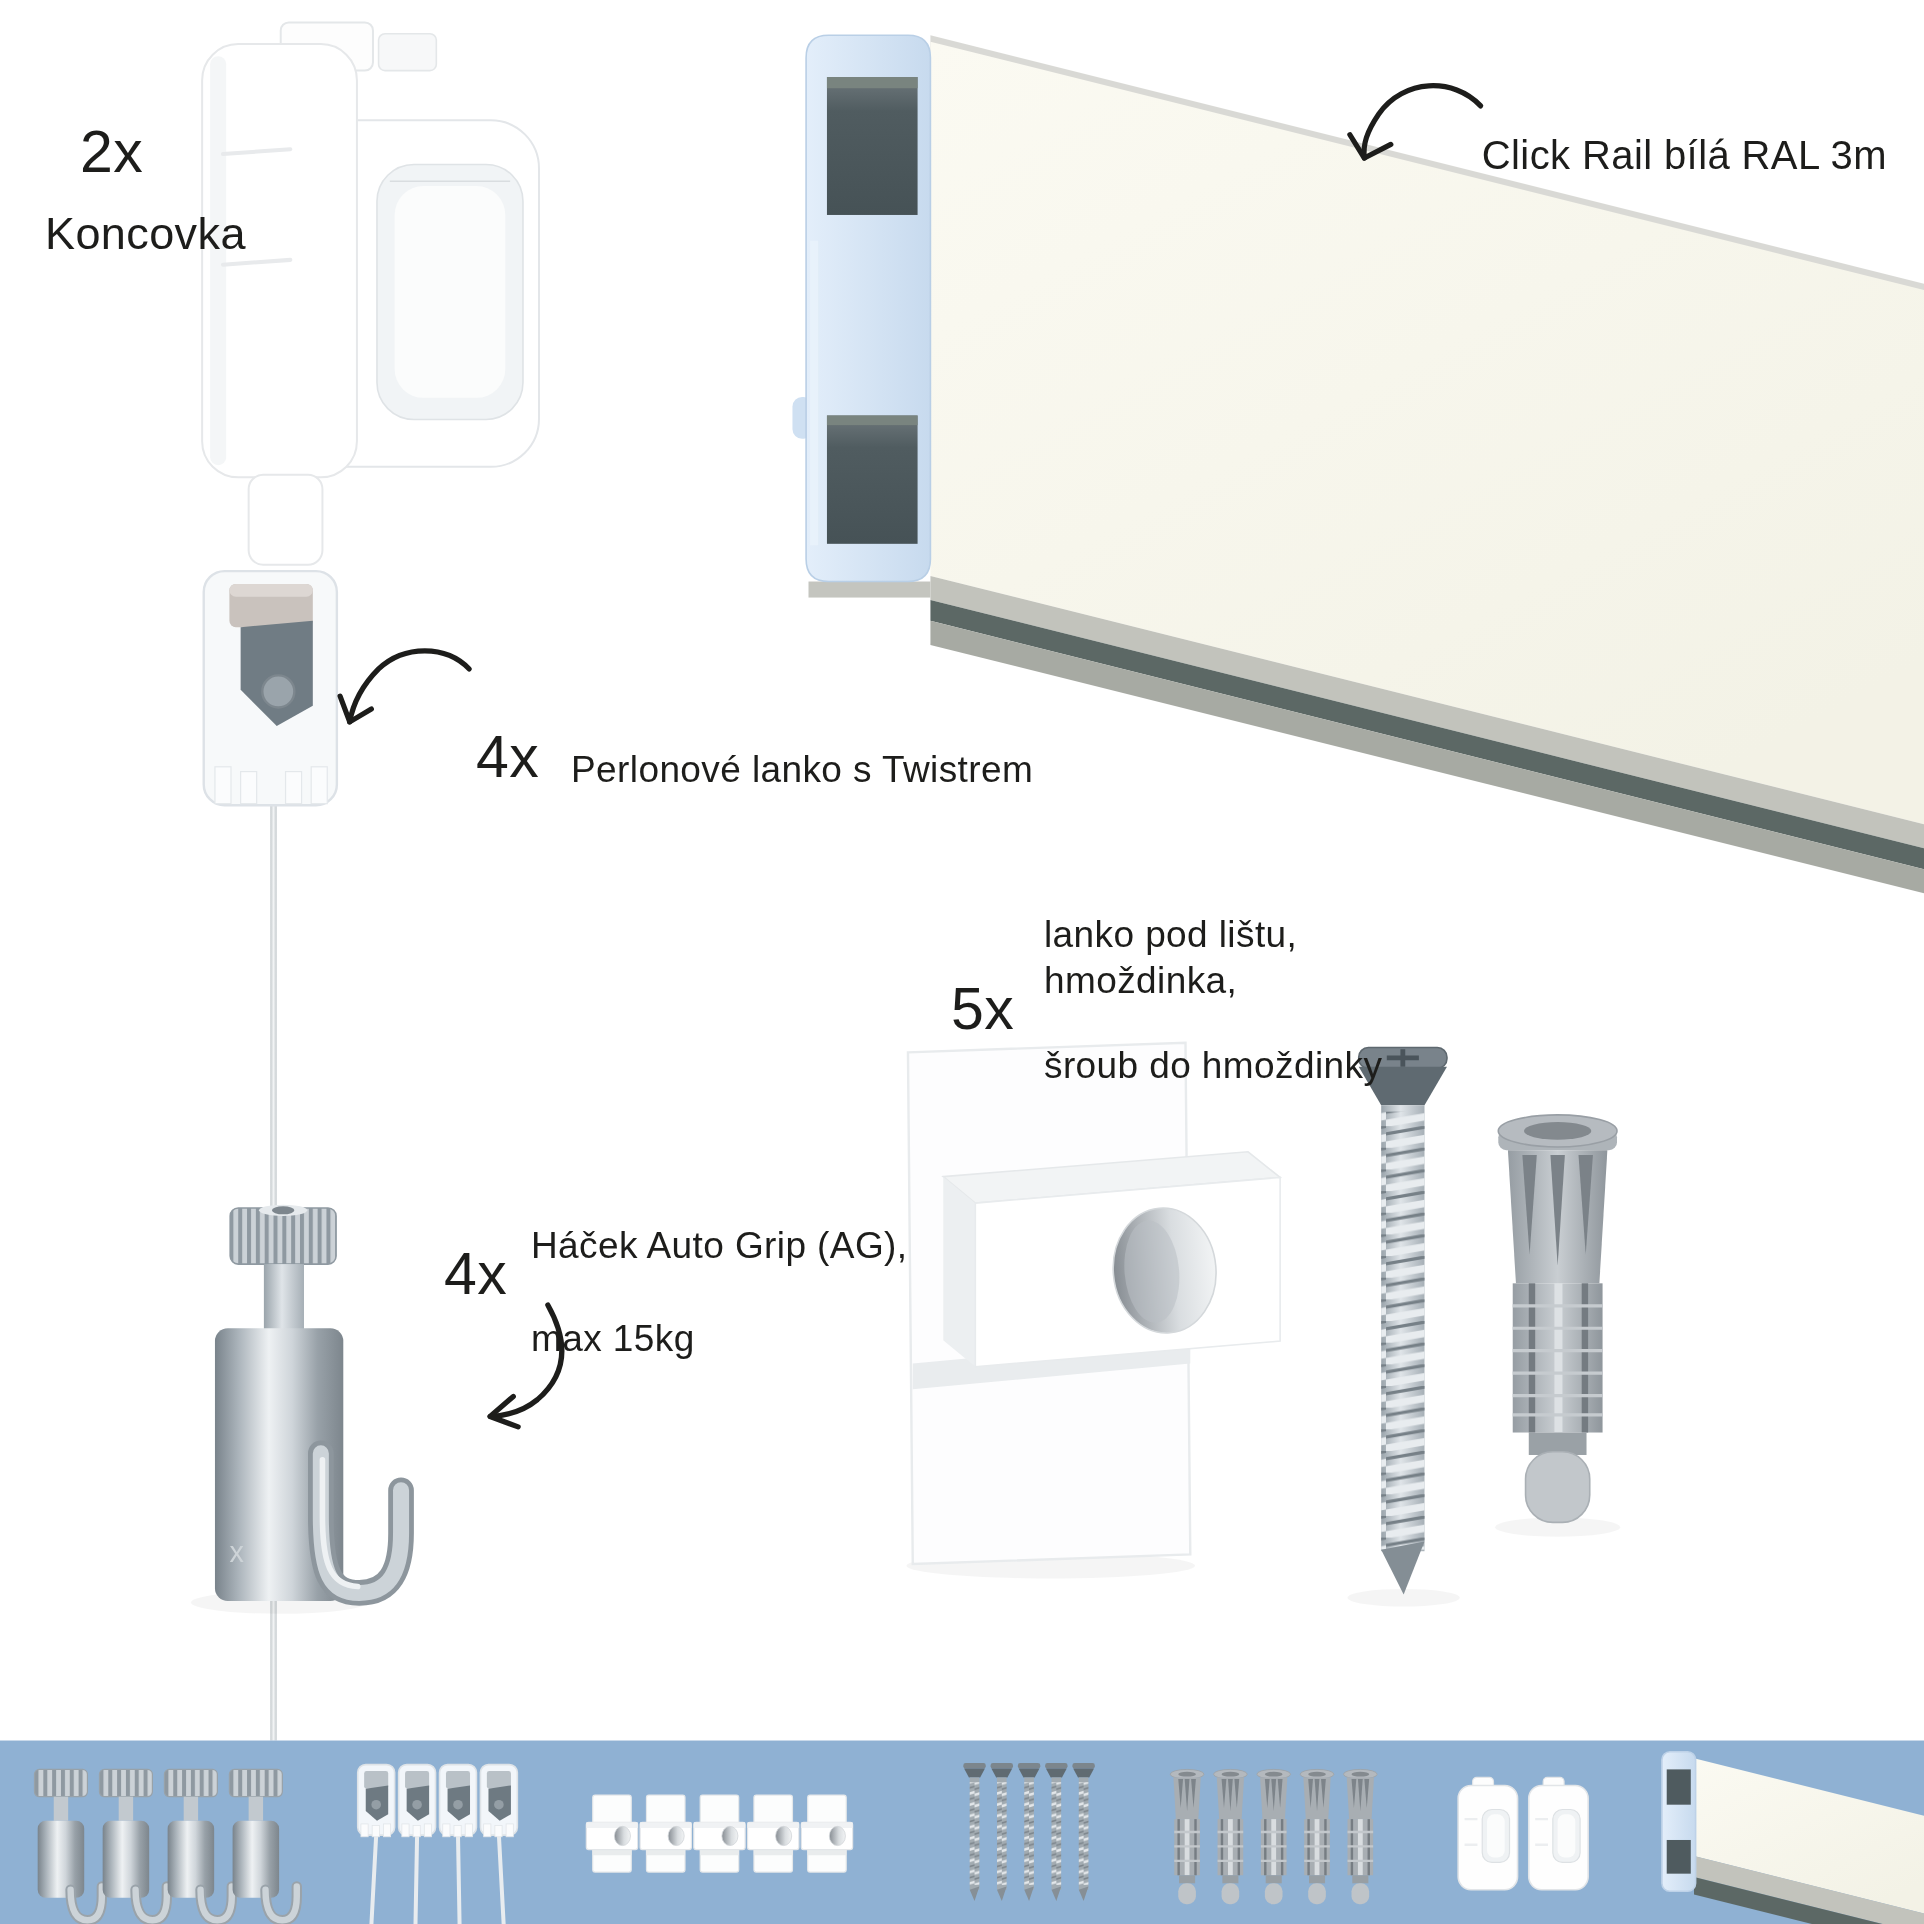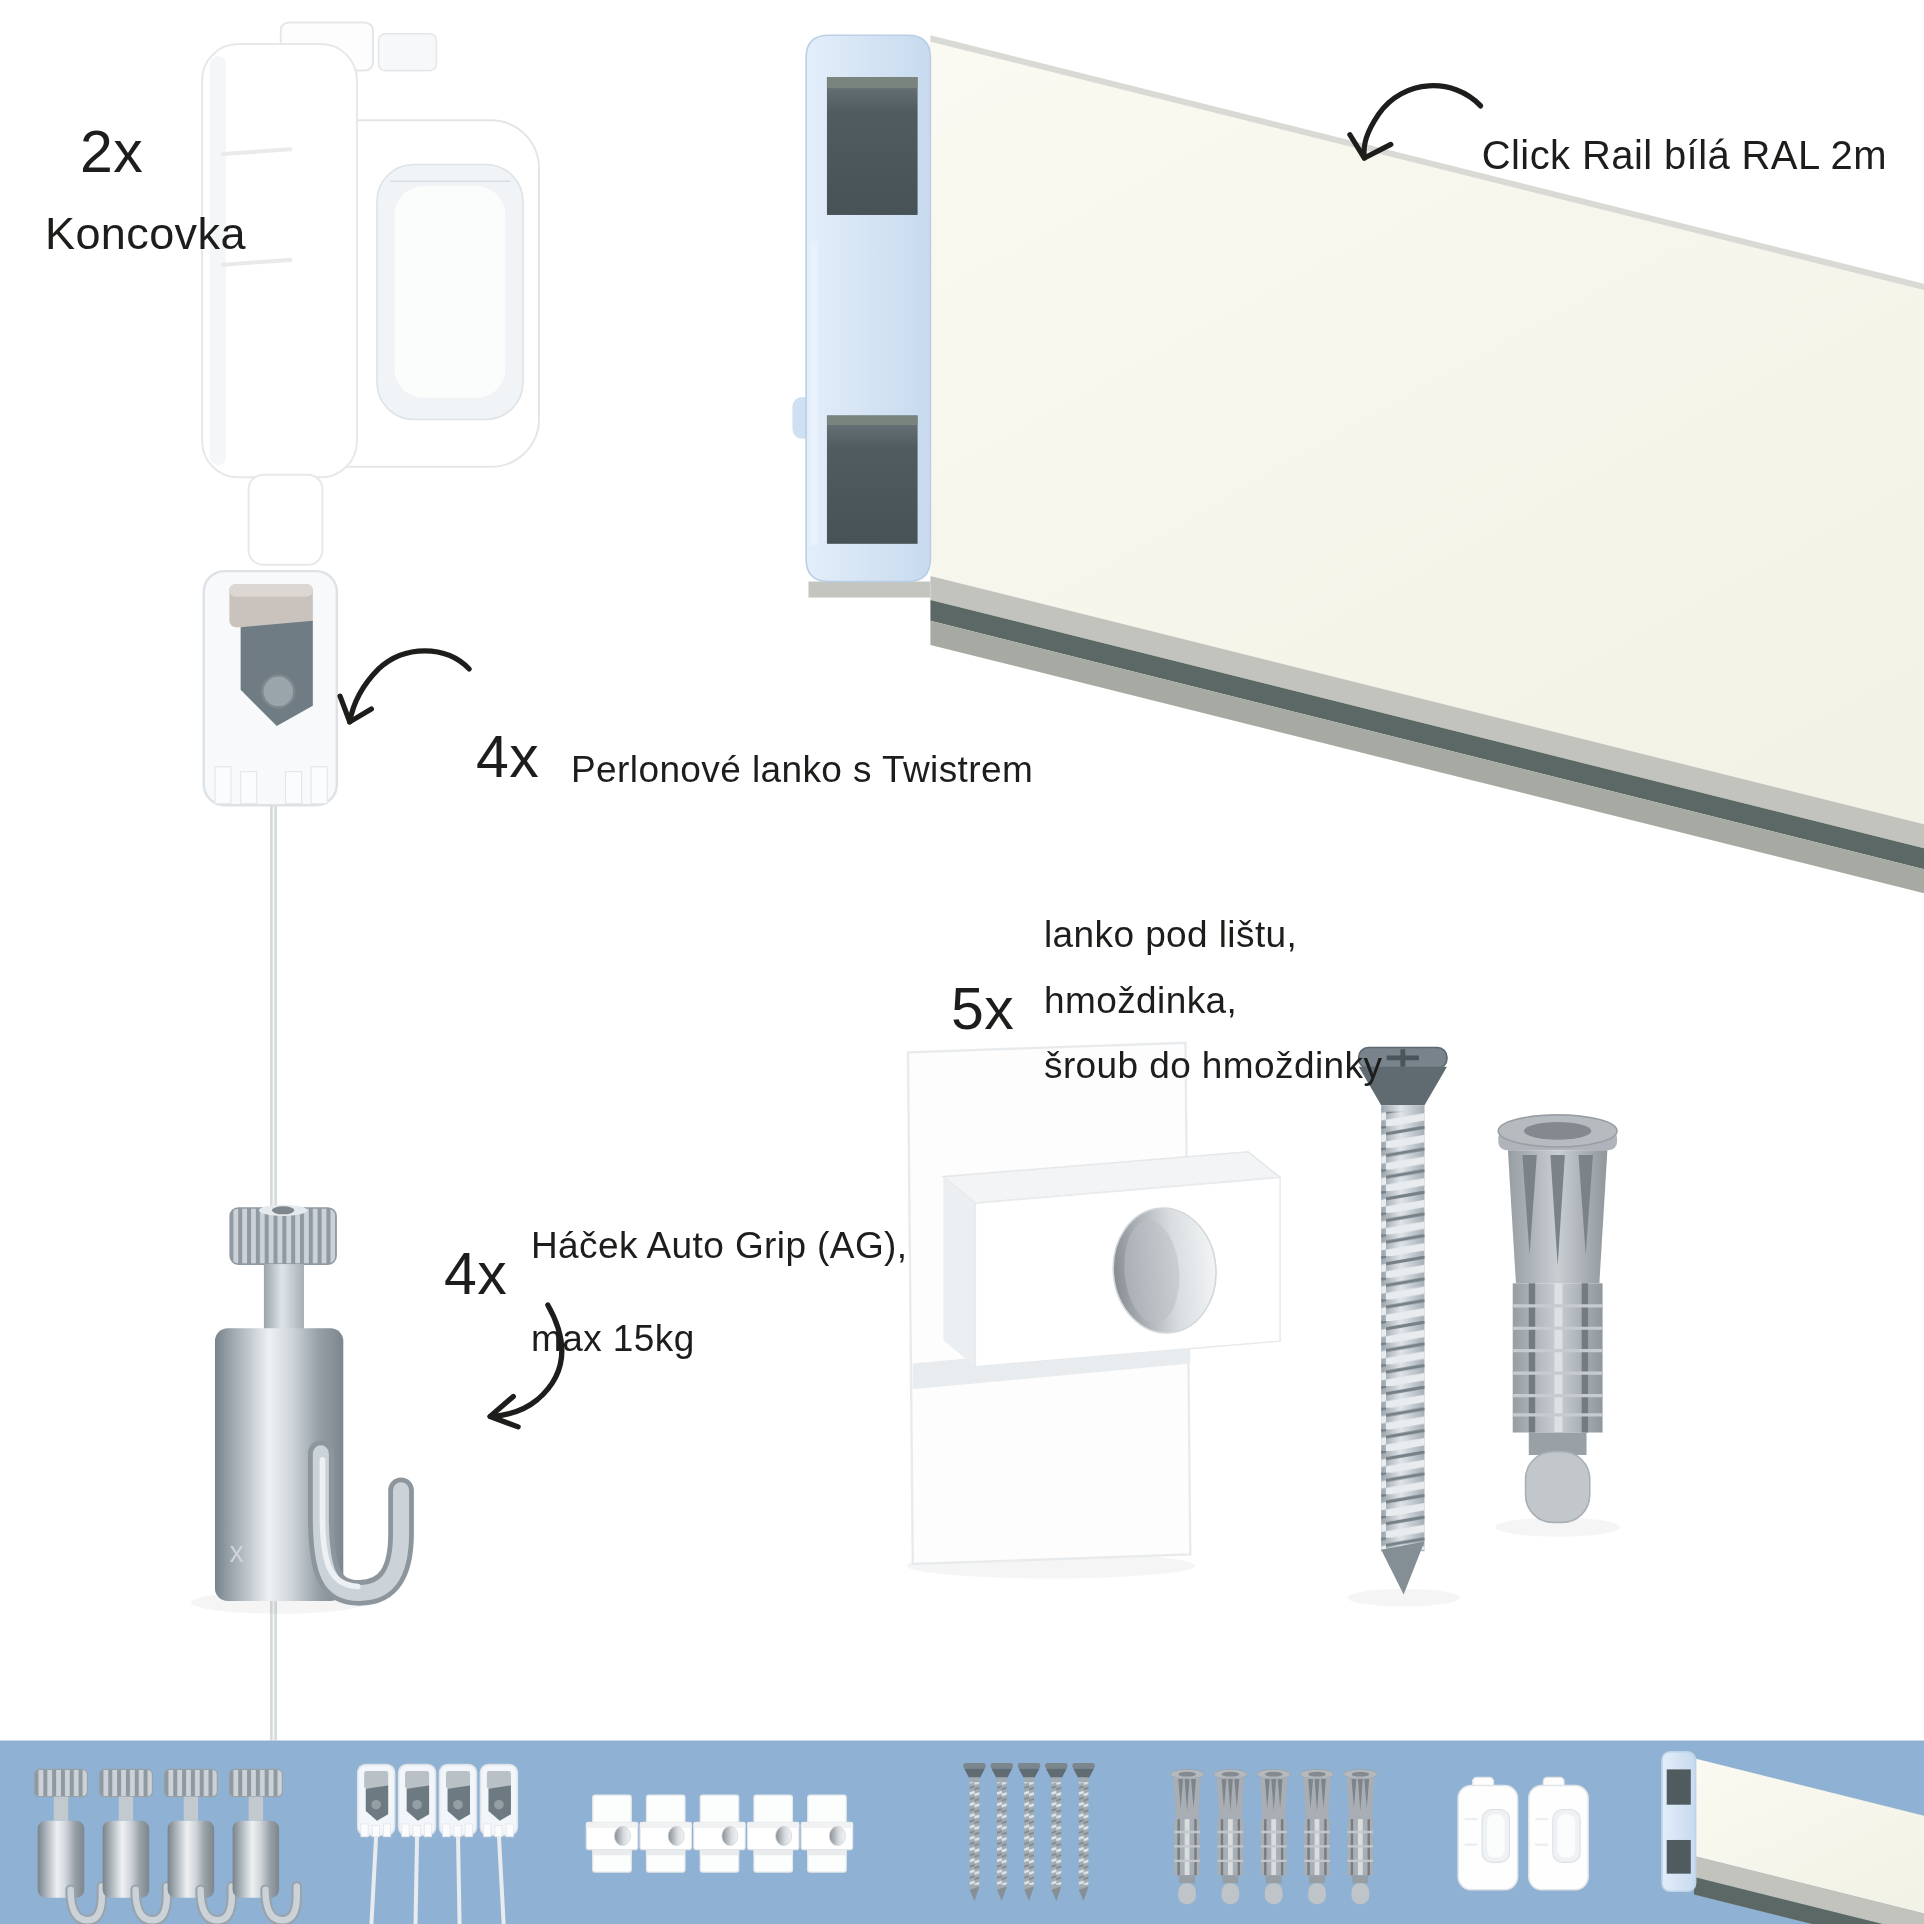"Click Rail bílá RAL 2m" div.txt { text: 2m -> 3m }
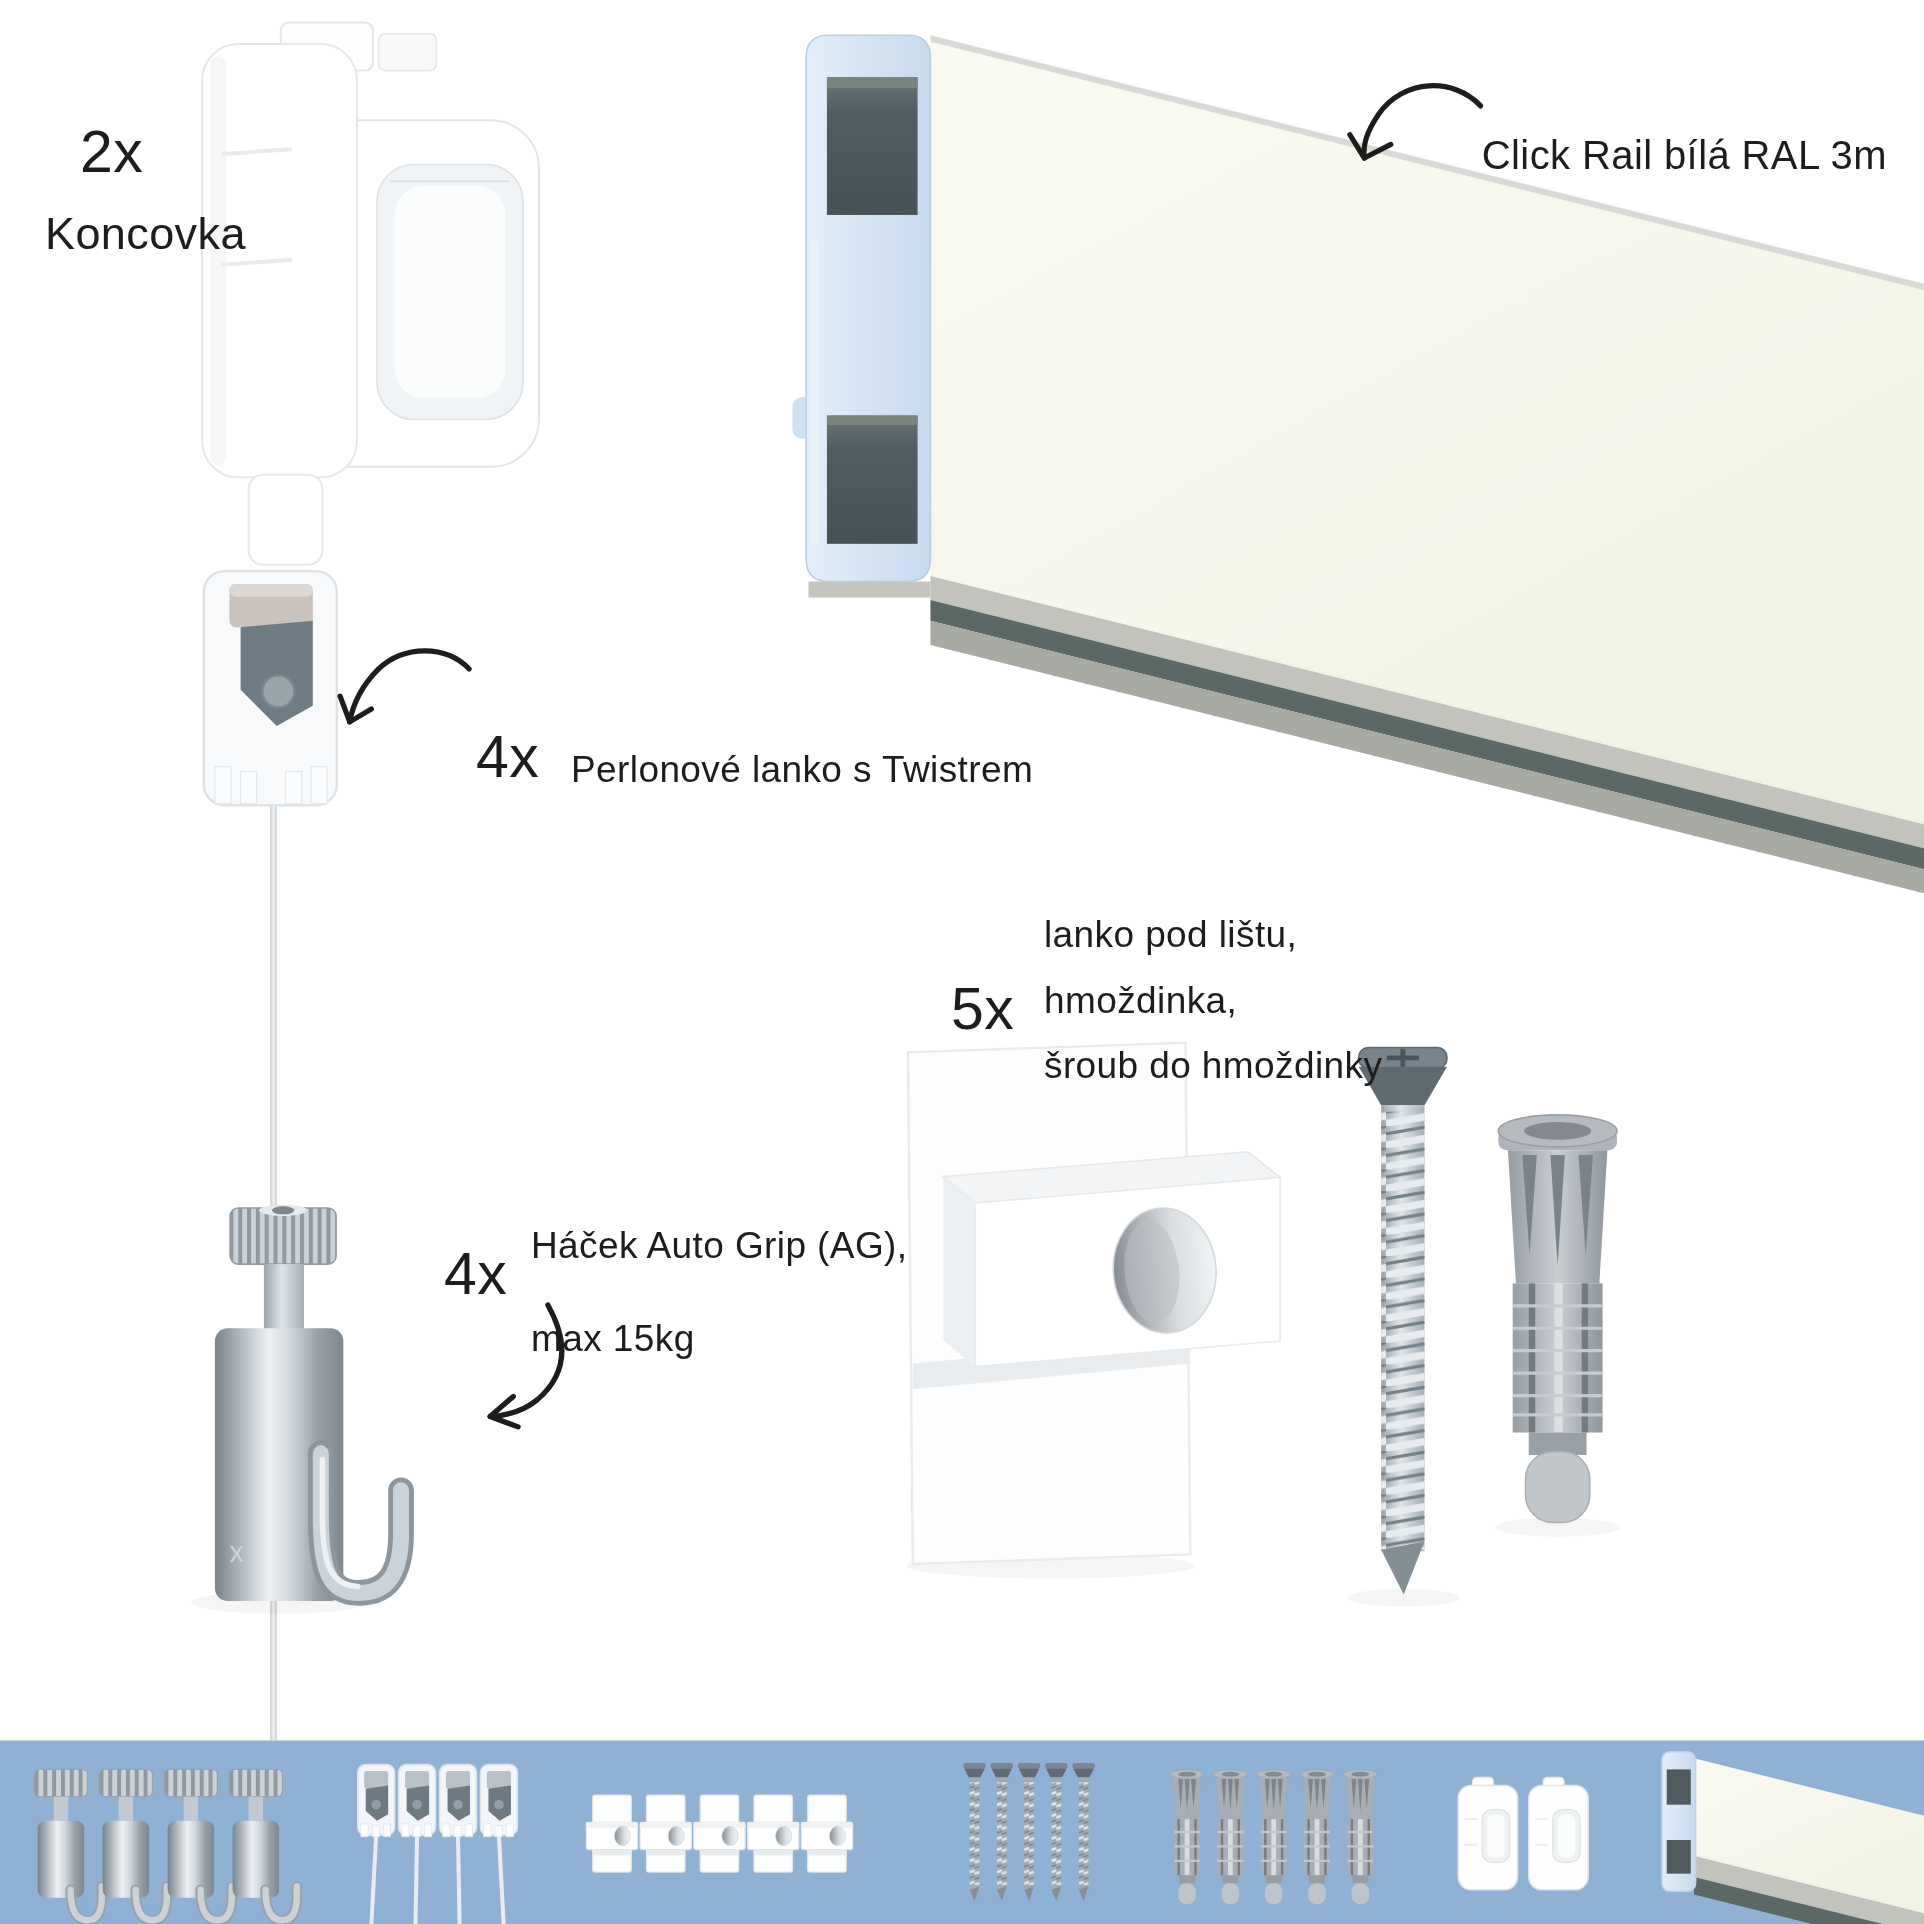"hmoždinka," #lbl-mounting-2 { top: 934px -> 914px }
